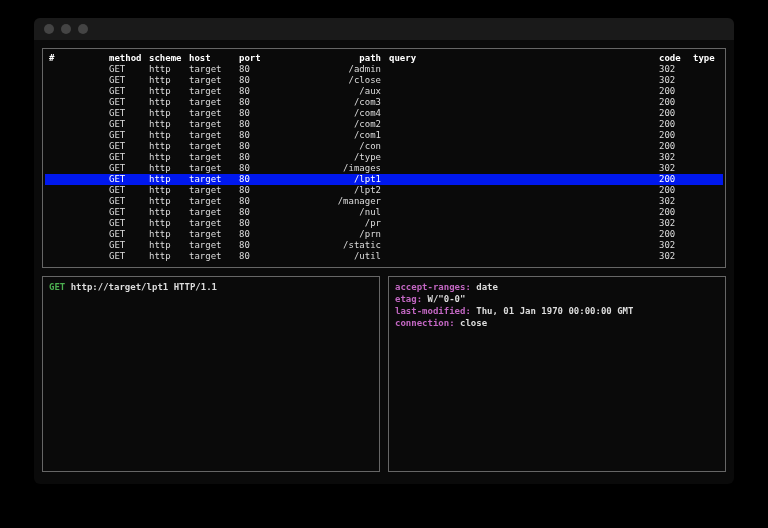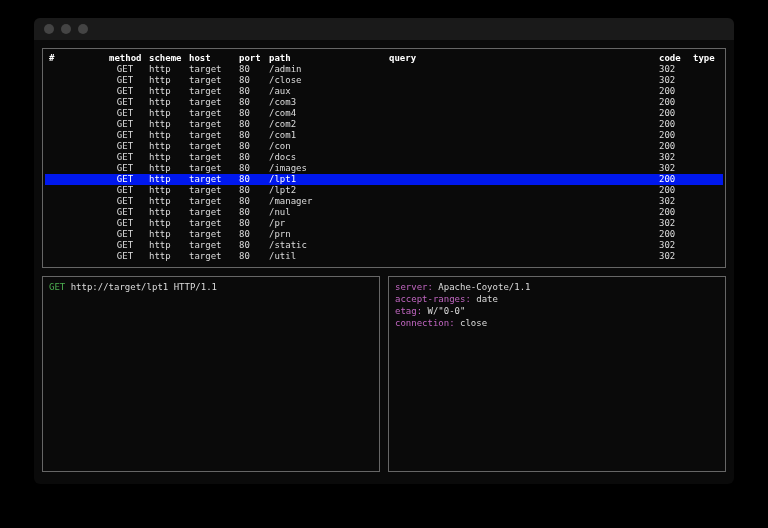"method" .col-method { text-align: center -> none }
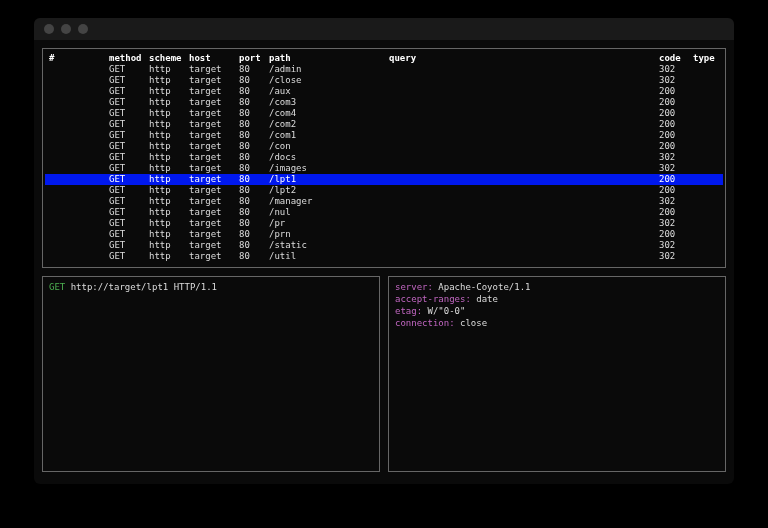"path" .col-path { text-align: none -> right }
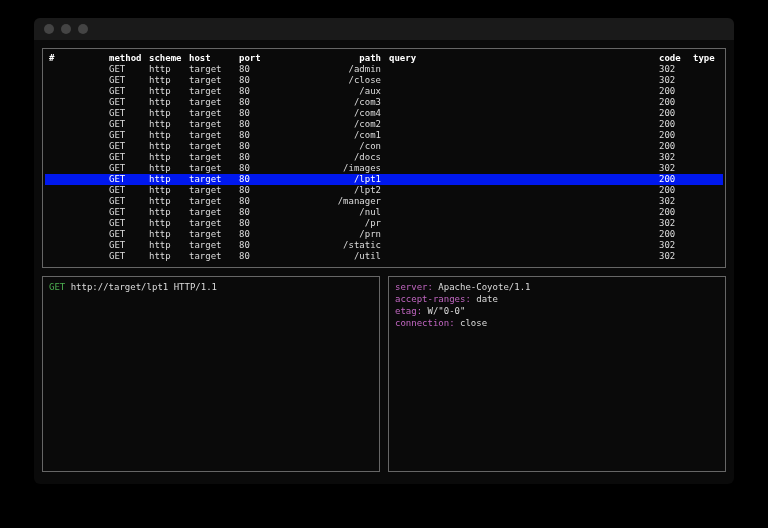"/docs" td.col-path { text: /docs -> /type }
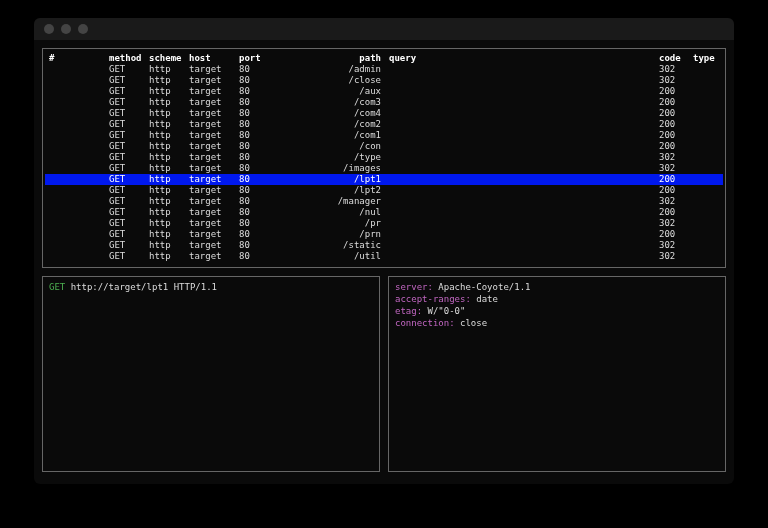"GET http://target/lpt1 HTTP/1.1" .pane { font-weight: none -> bold }
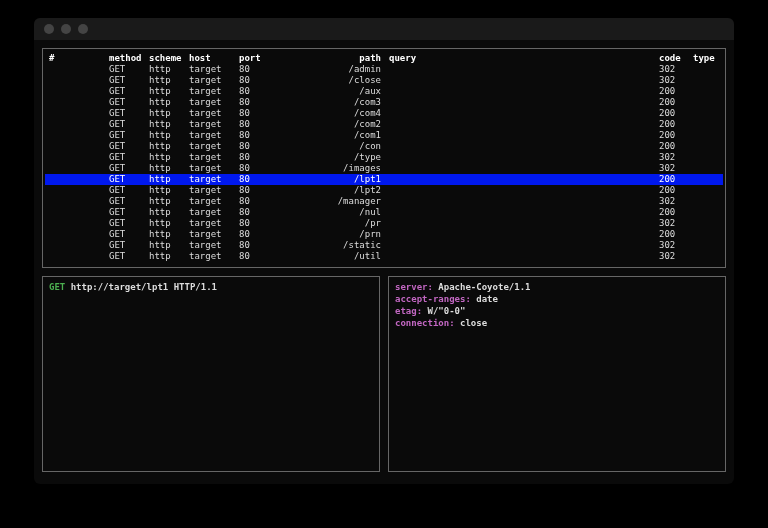"server: Apache-Coyote/1.1" div { html: <div><span>server:</span><span> Apache-Coyote/1.1</span></div> -> none }
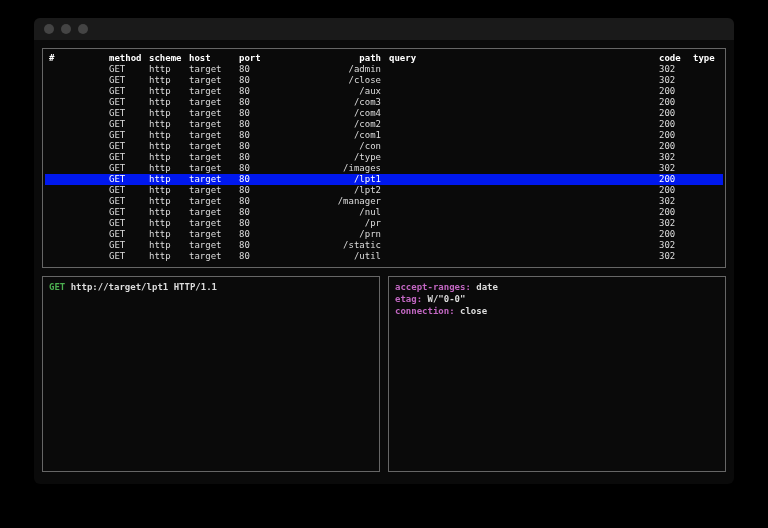"last-modified: Thu, 01 Jan 1970" div { html: none -> <div><span>last-modified:</span><span> Thu, 01 Jan 1970 00:00:00 GMT</span></div> }
